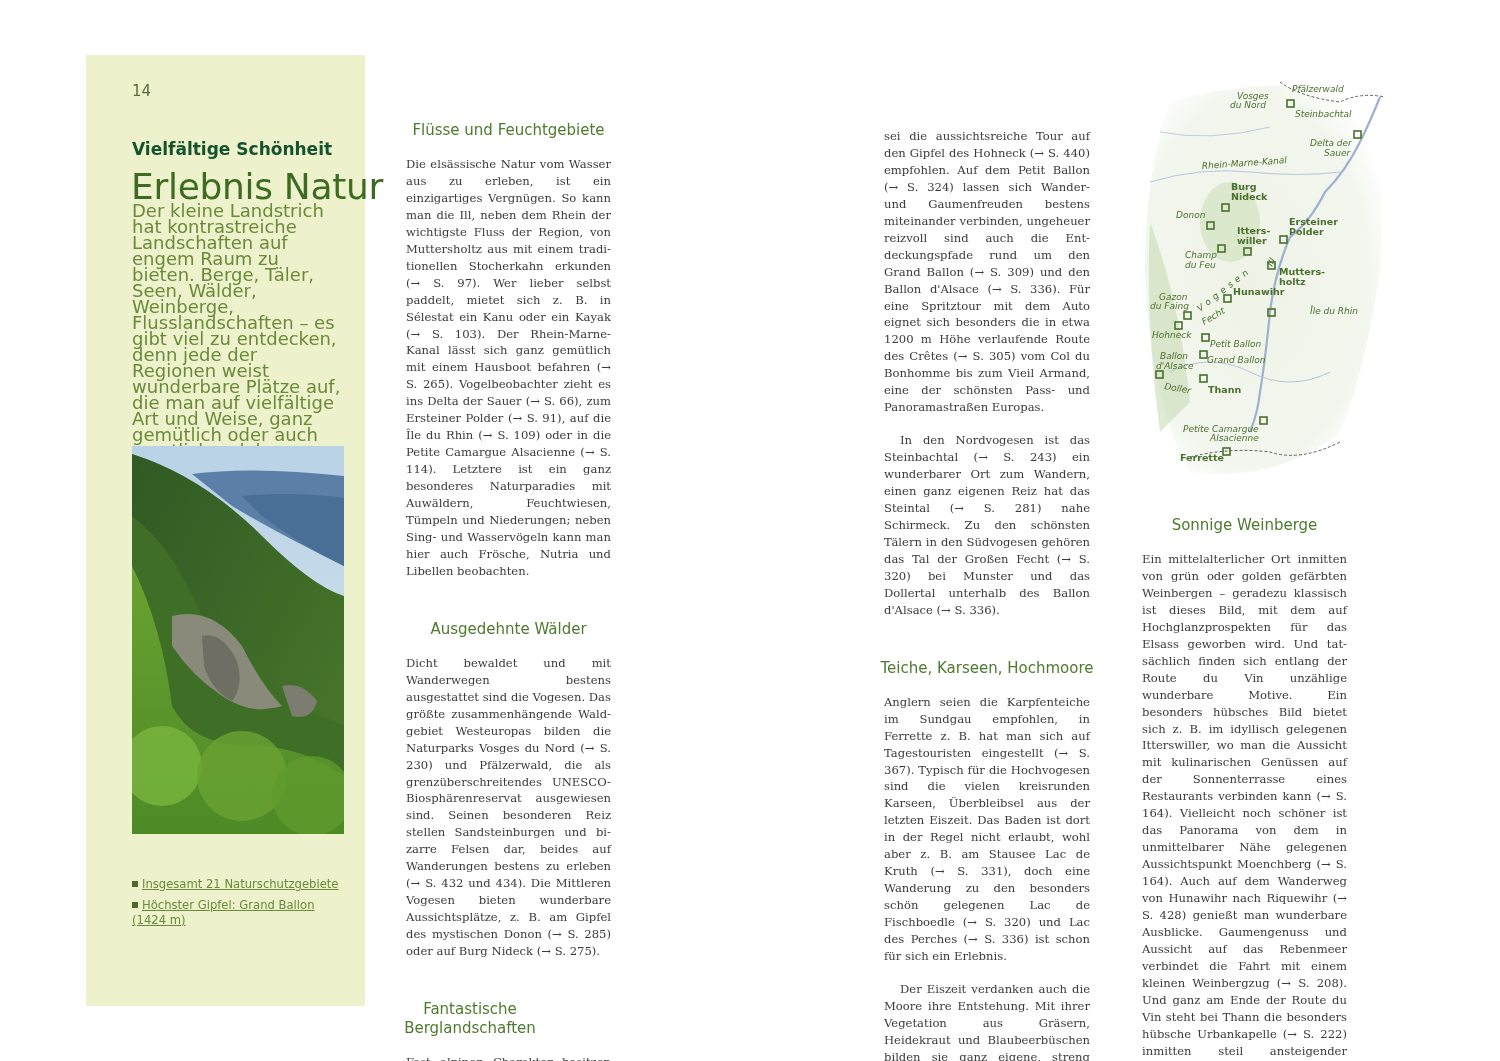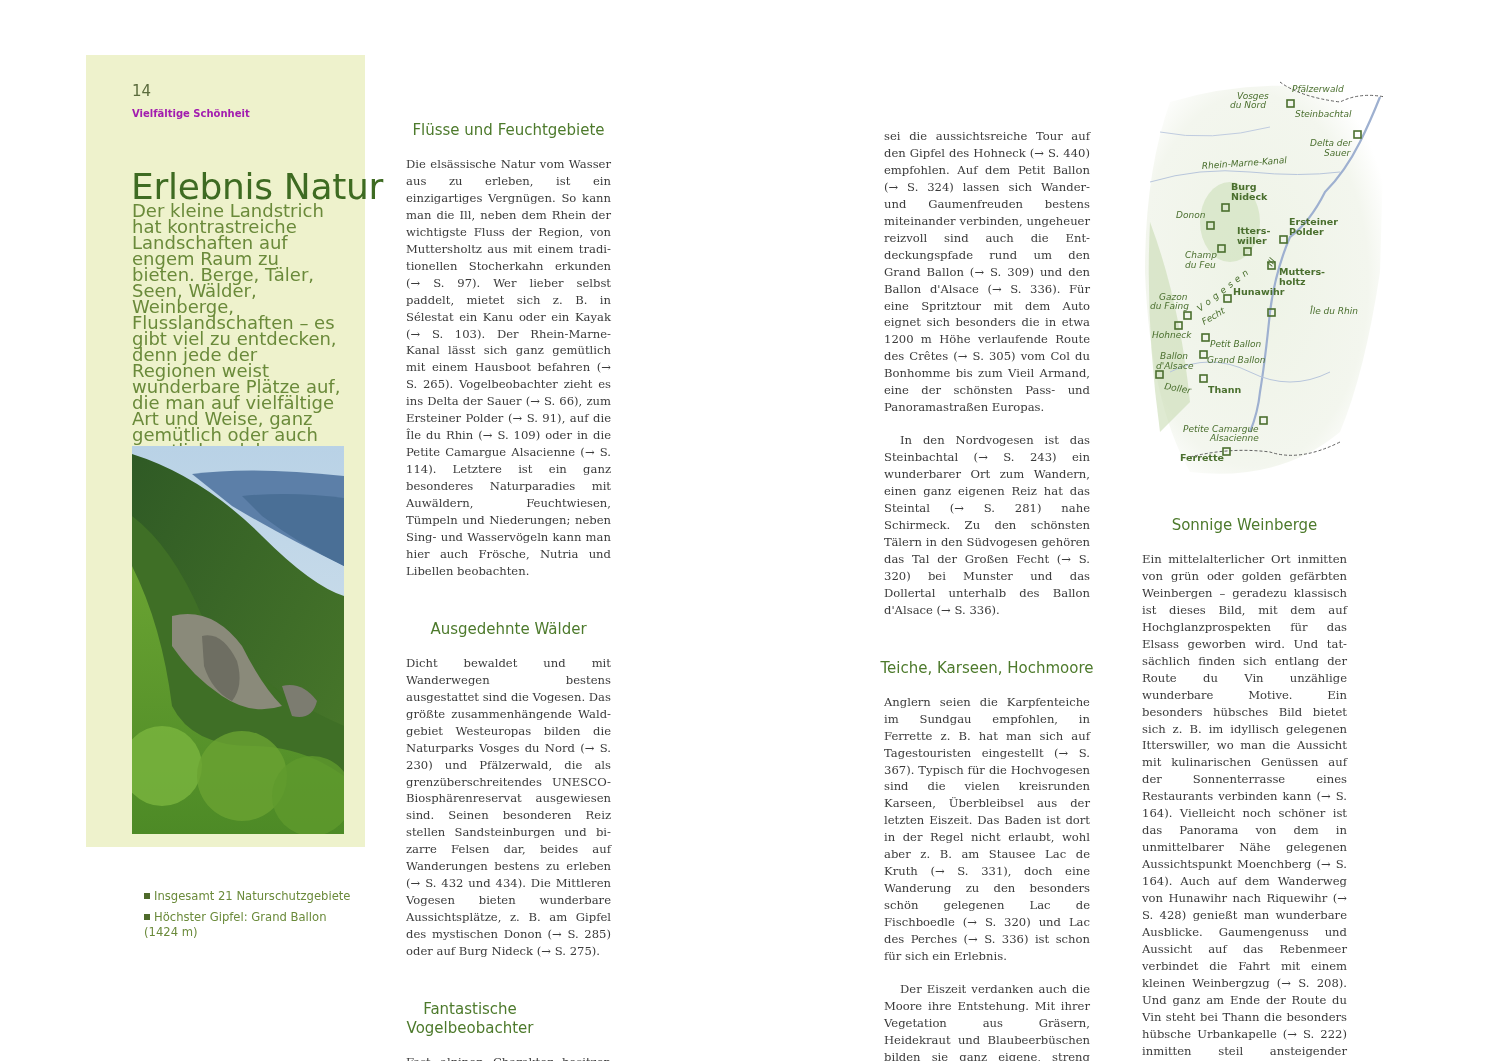"14" .sidebar { height: 792px -> 951px }
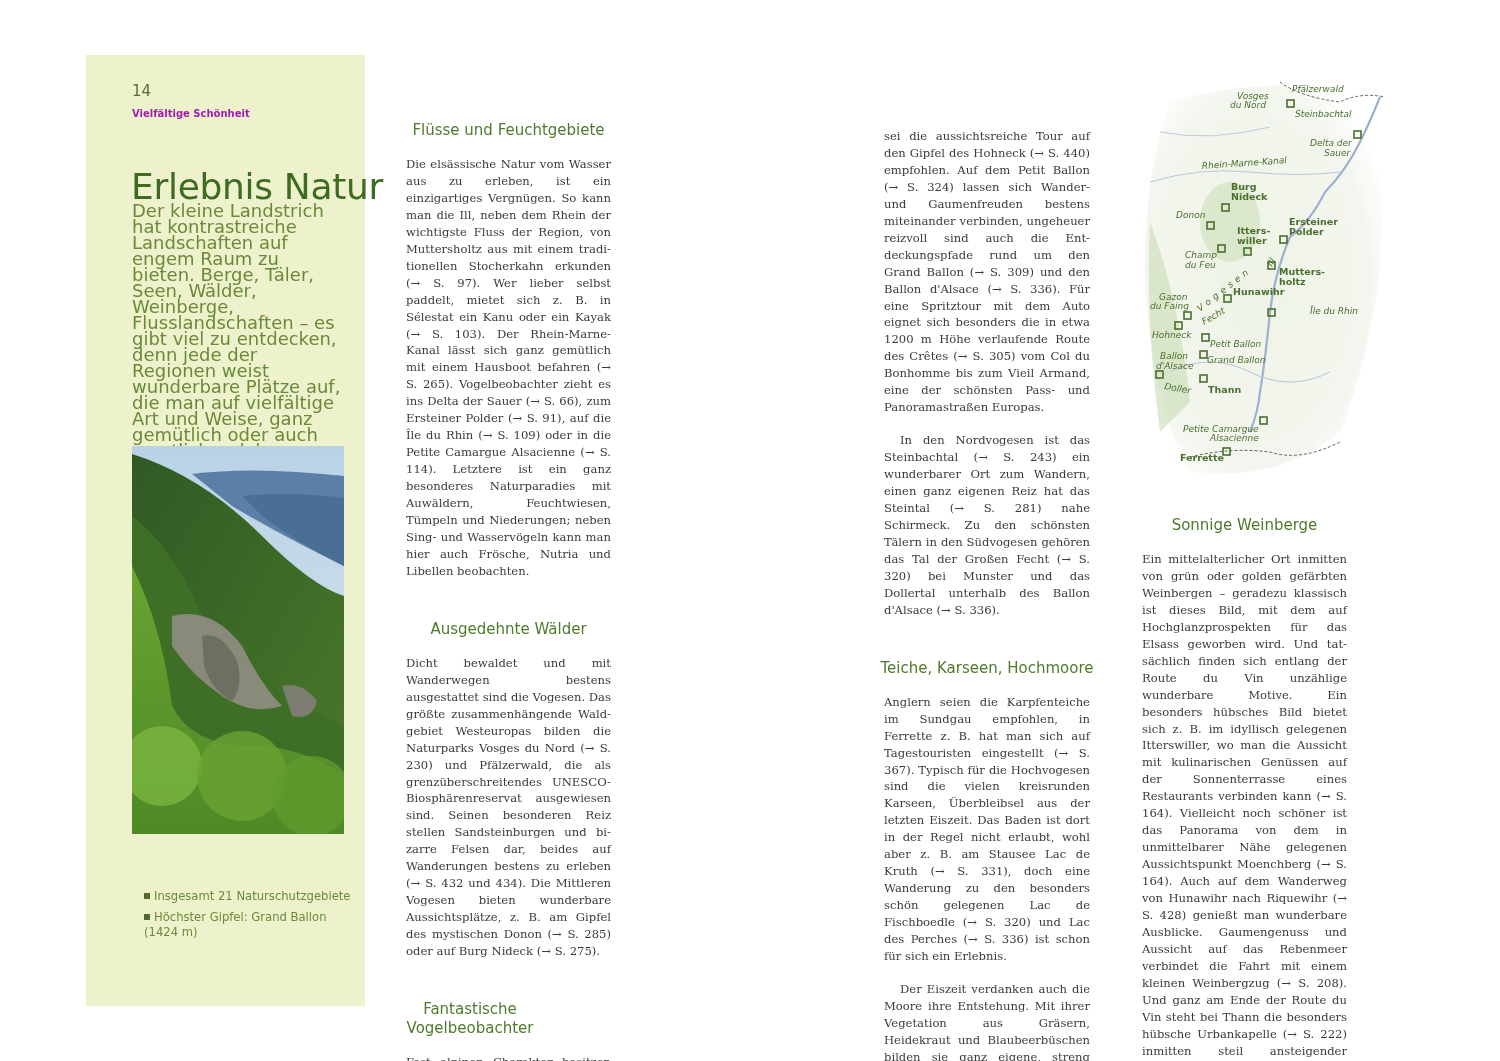"Vielfältige Schönheit" .kicker { color: #a21caf -> #14532d; font-size: 10px -> 17px; top: 53px -> 84px }
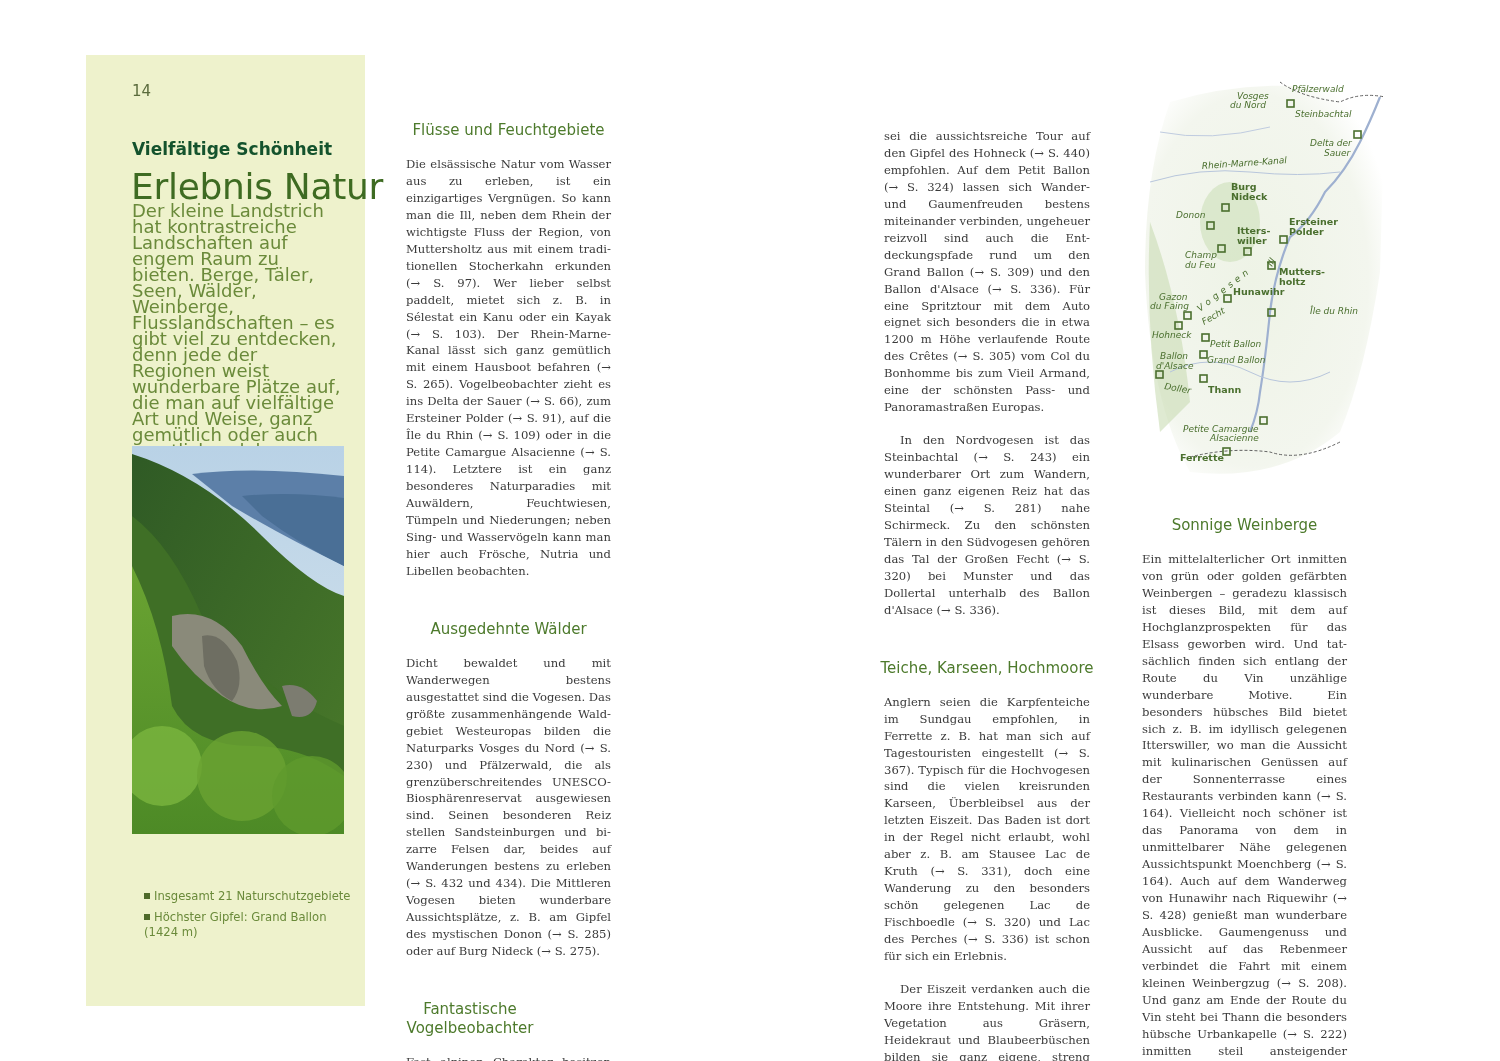"Insgesamt 21 Naturschutzgebiete" .facts { margin: 12px -> 0; text-decoration: none -> underline }
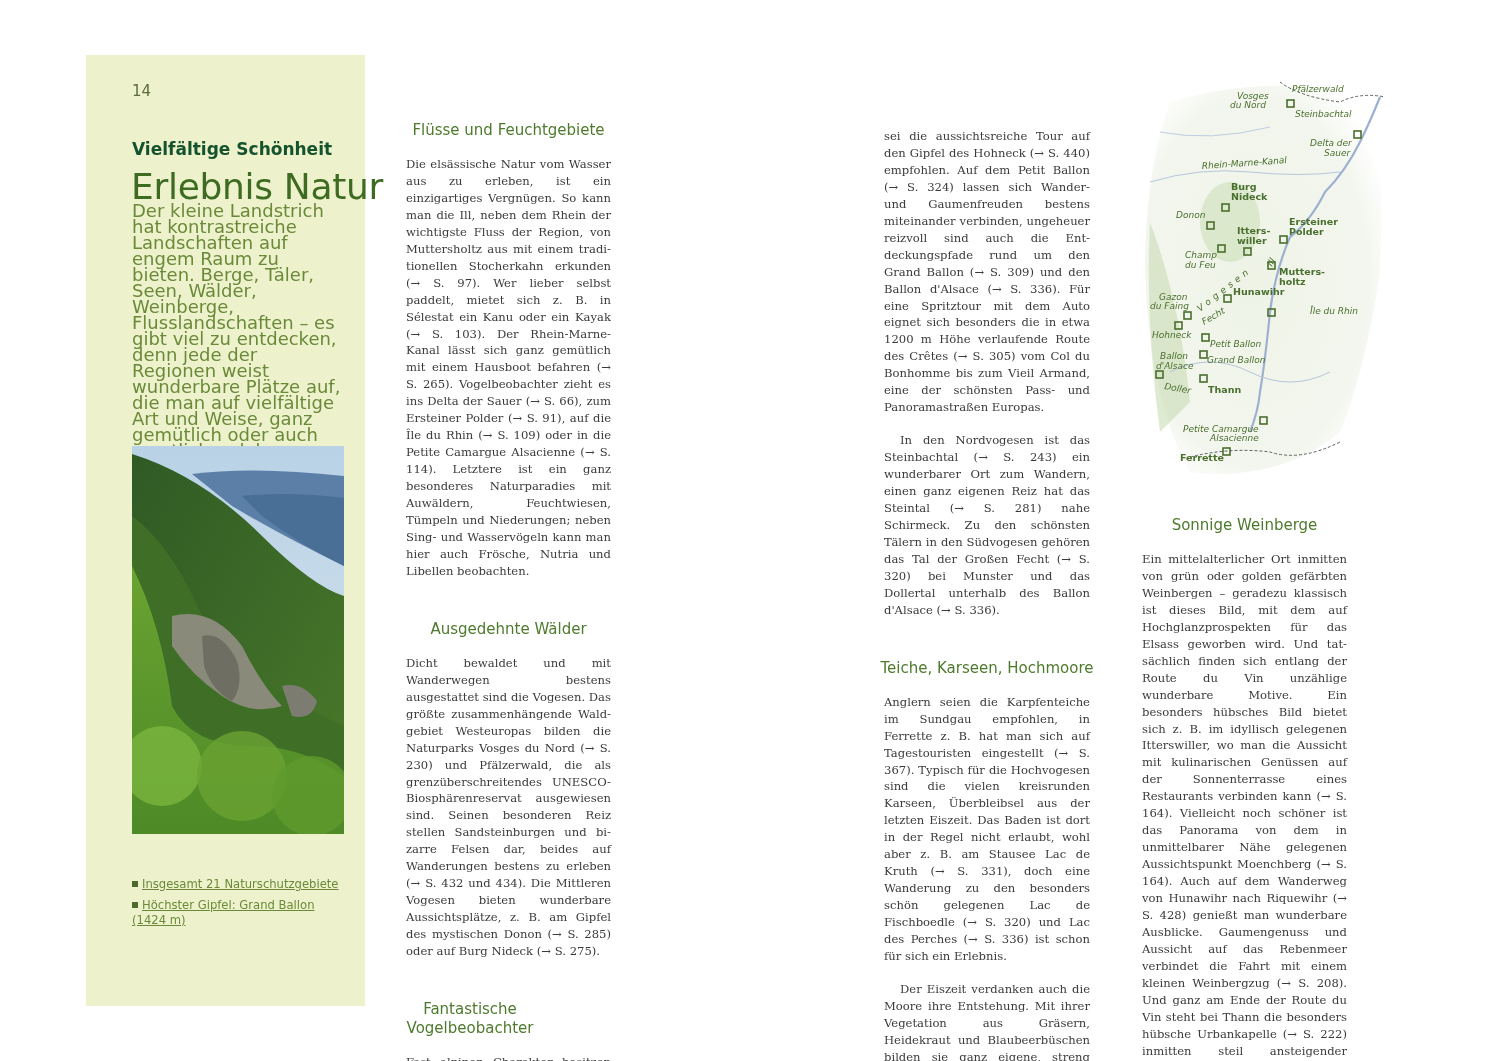"Fantastische Vogelbeobachter" h2.heading { text: Vogelbeobachter -> Berglandschaften }
